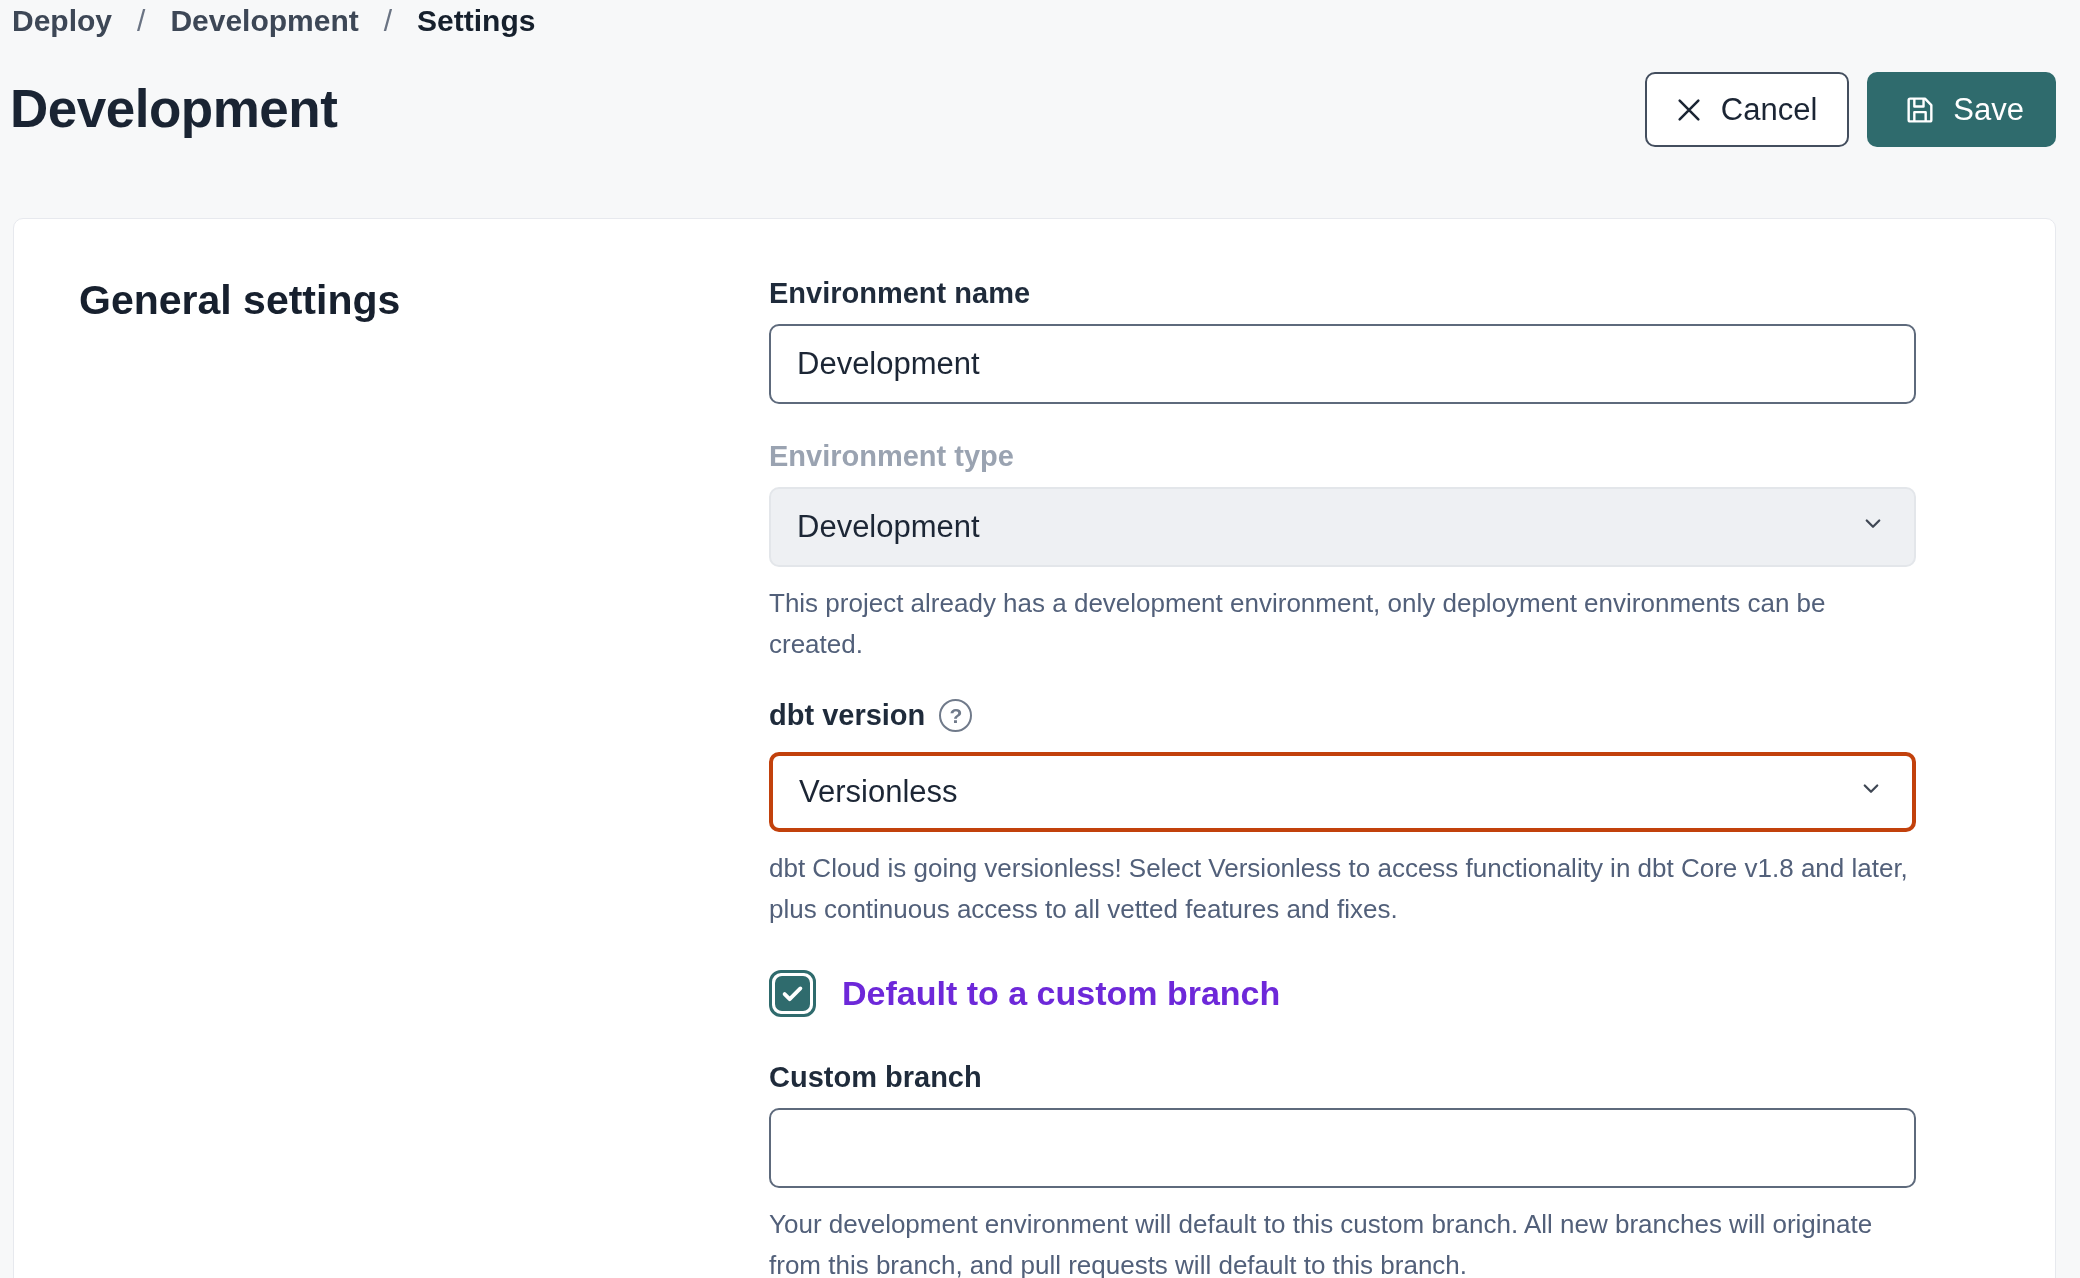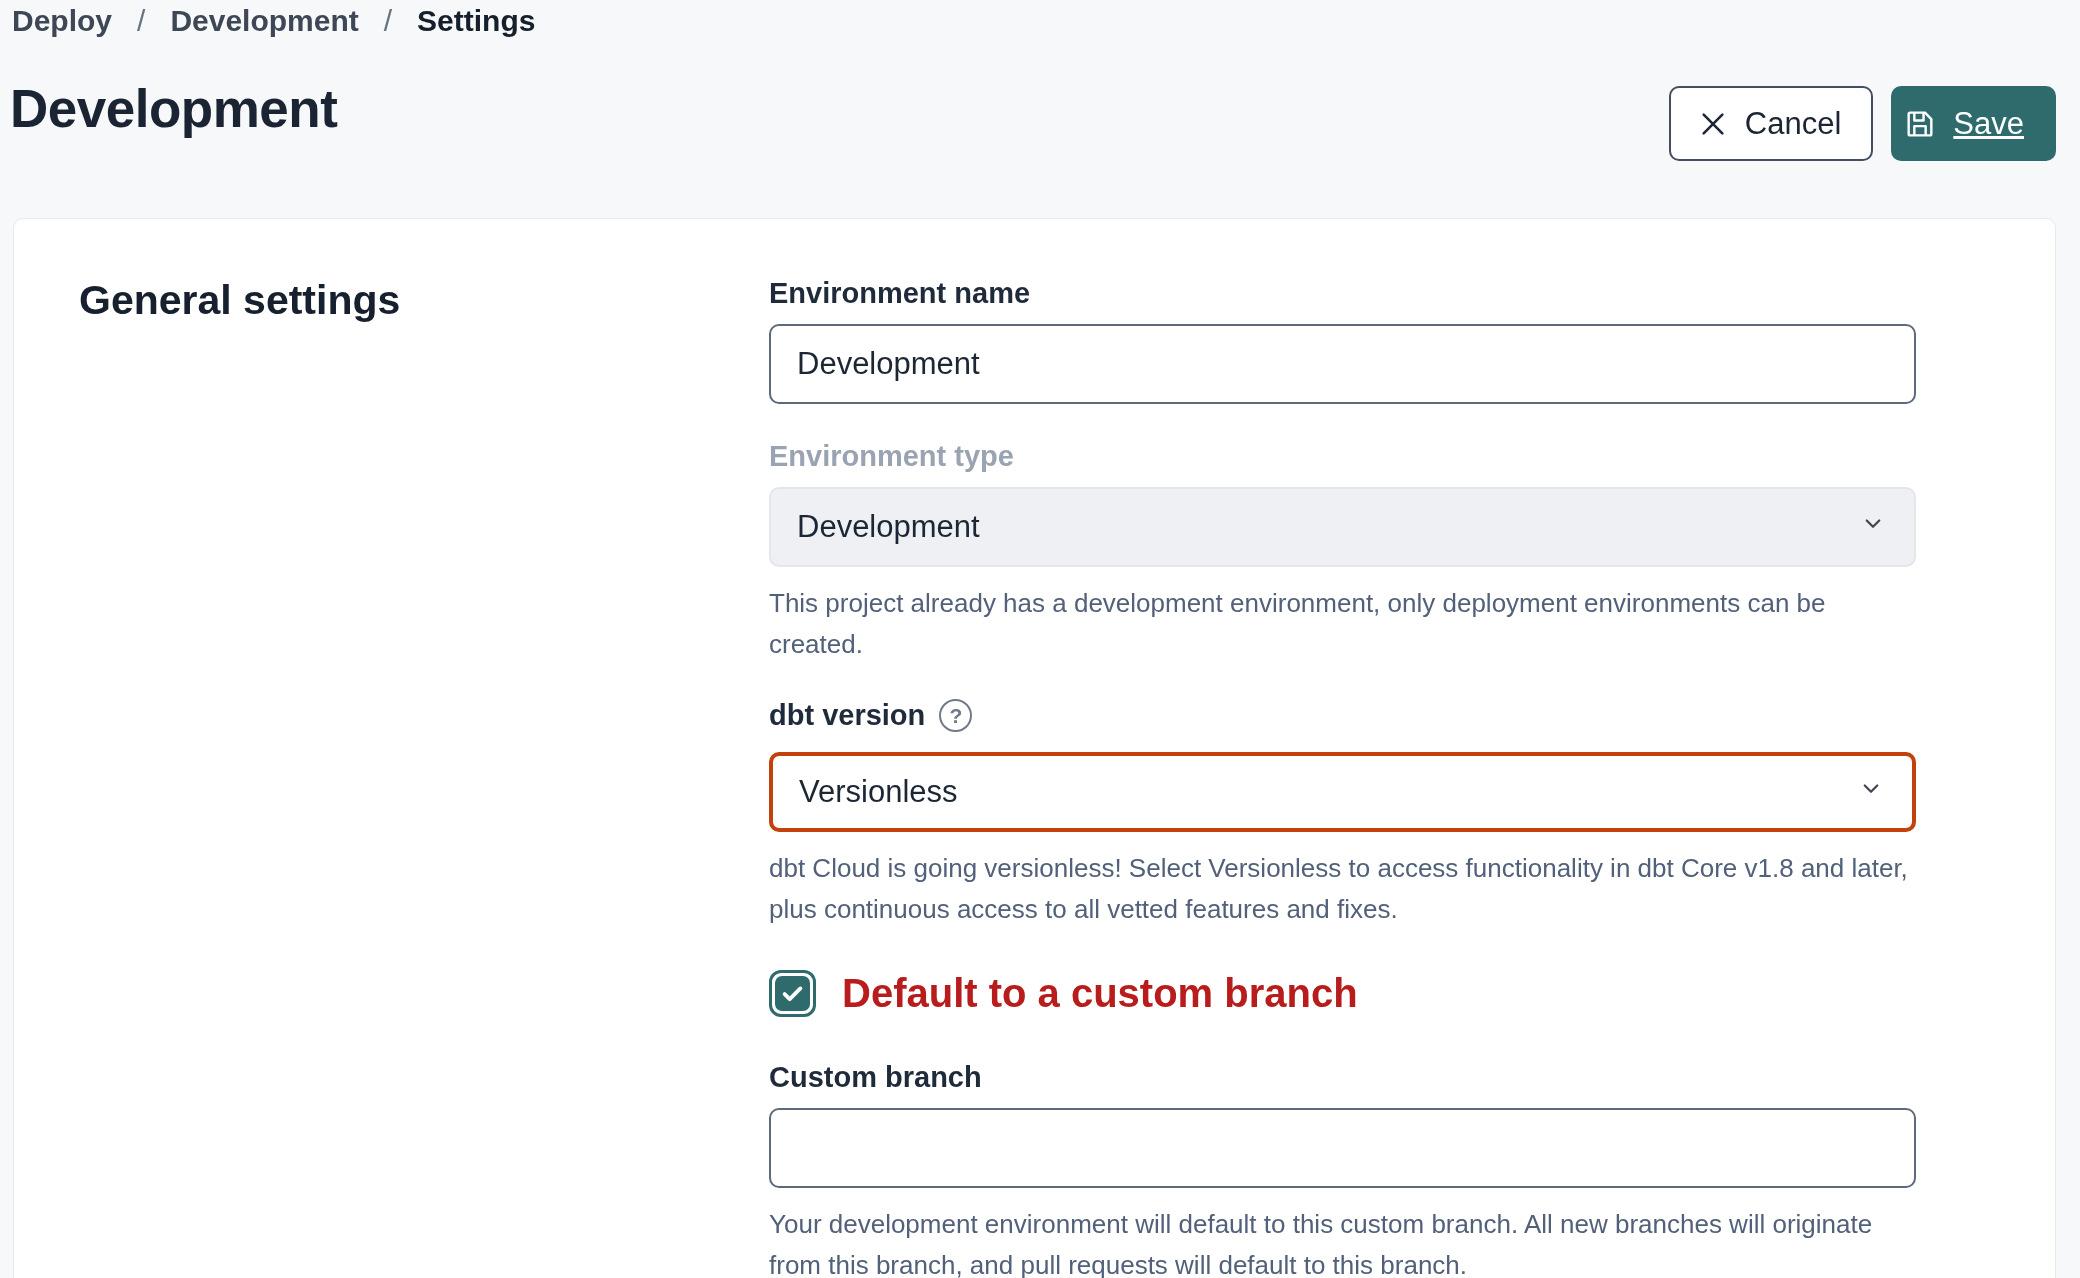"Cancel" .actions { top: 86px -> 72px }
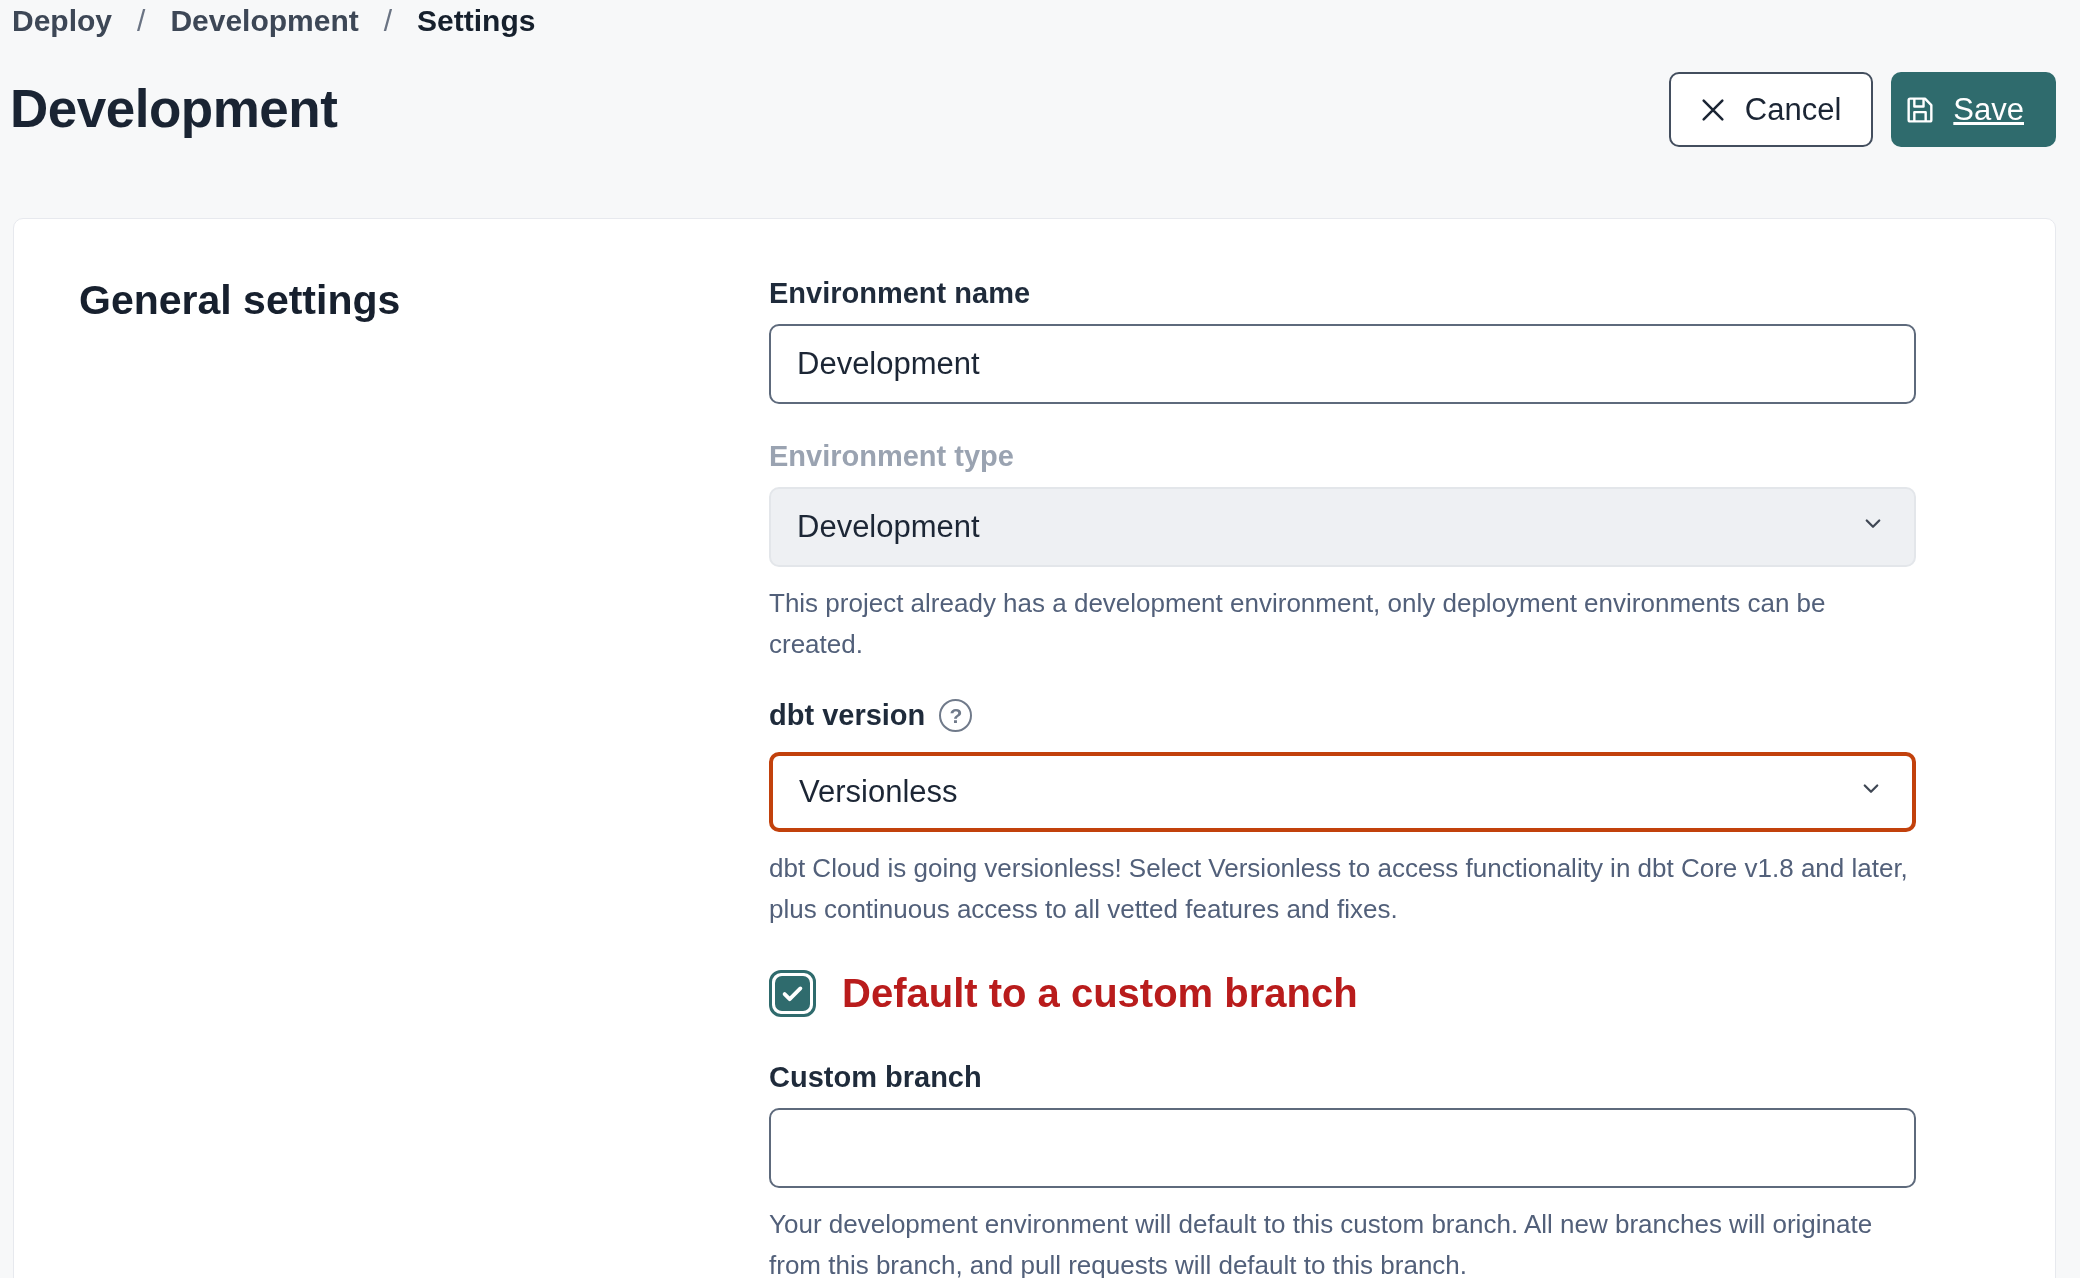"Save" .btn-save { padding: 0 32px 0 12px -> 0 32px 0 36px; text-decoration: underline -> none }
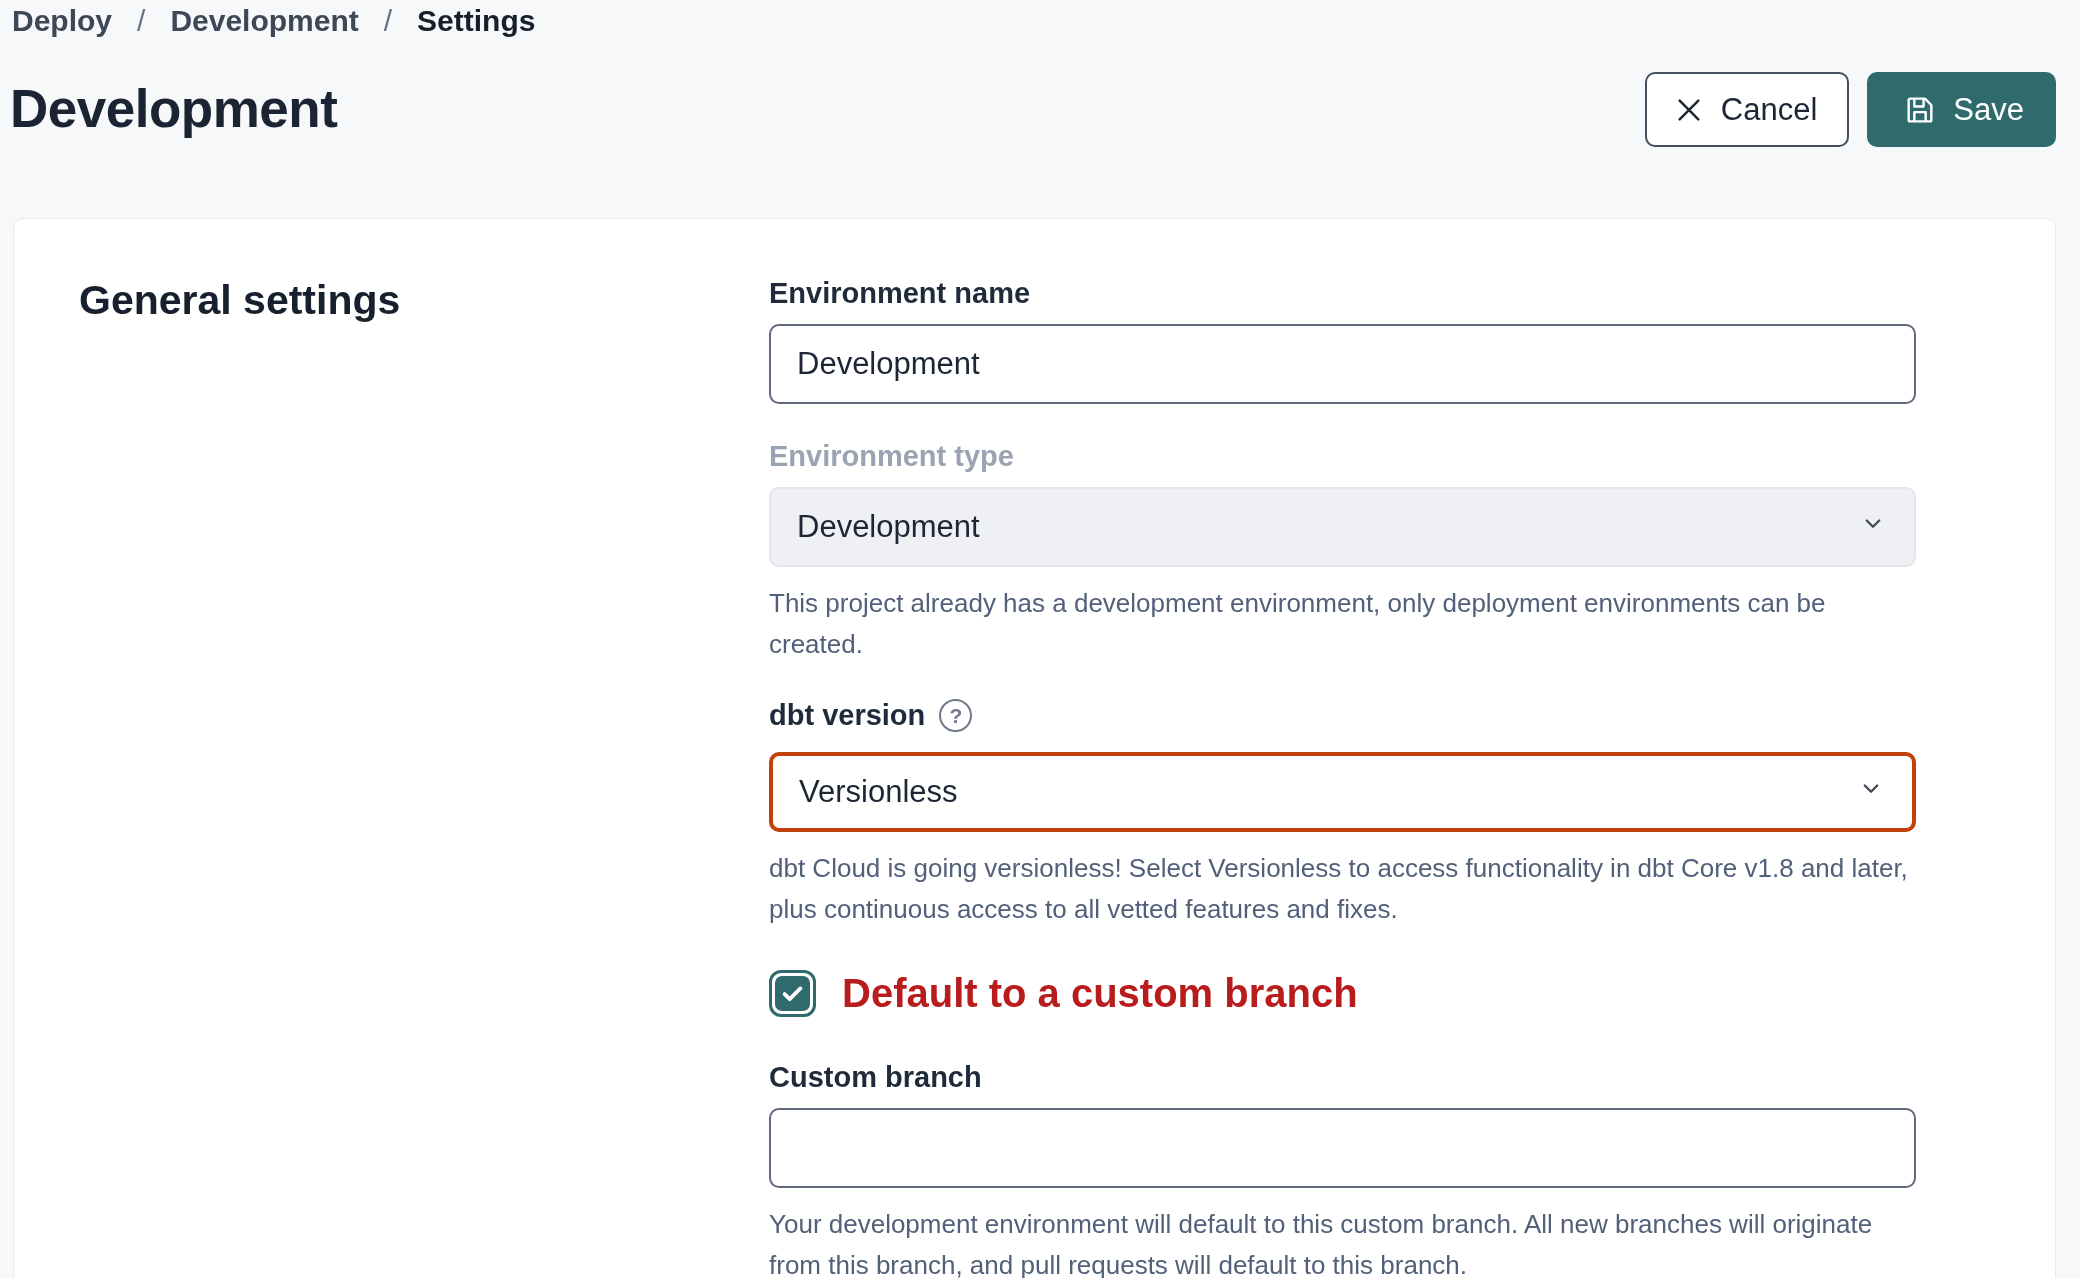"Default to a custom branch" .checkbox-label { color: #b91c1c -> #6d28d9; font-size: 40px -> 34px }
